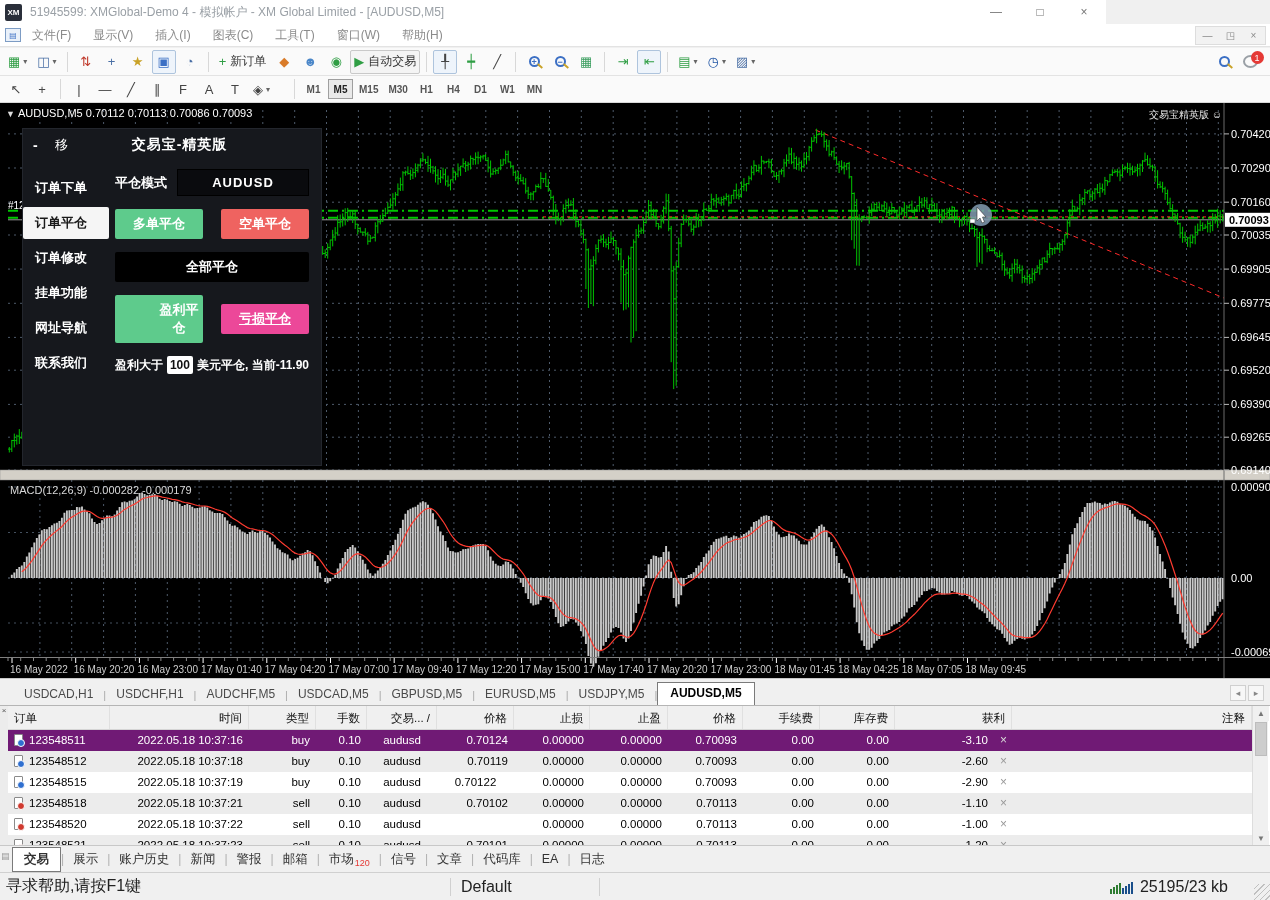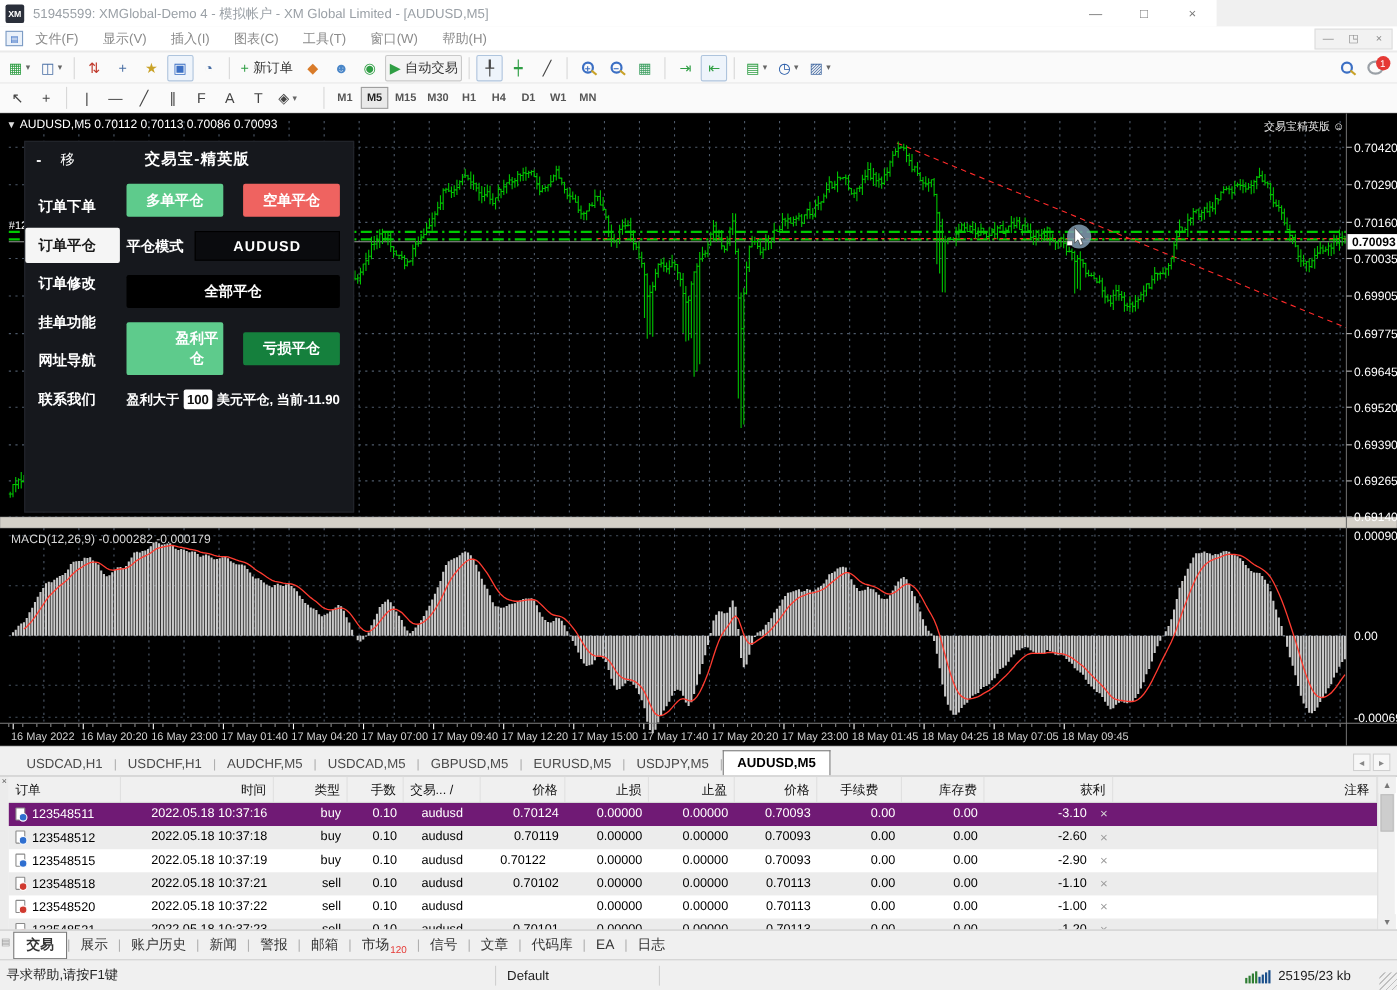"多单平仓" div.tp-row { order: before "平仓模式" -> after "平仓模式" }
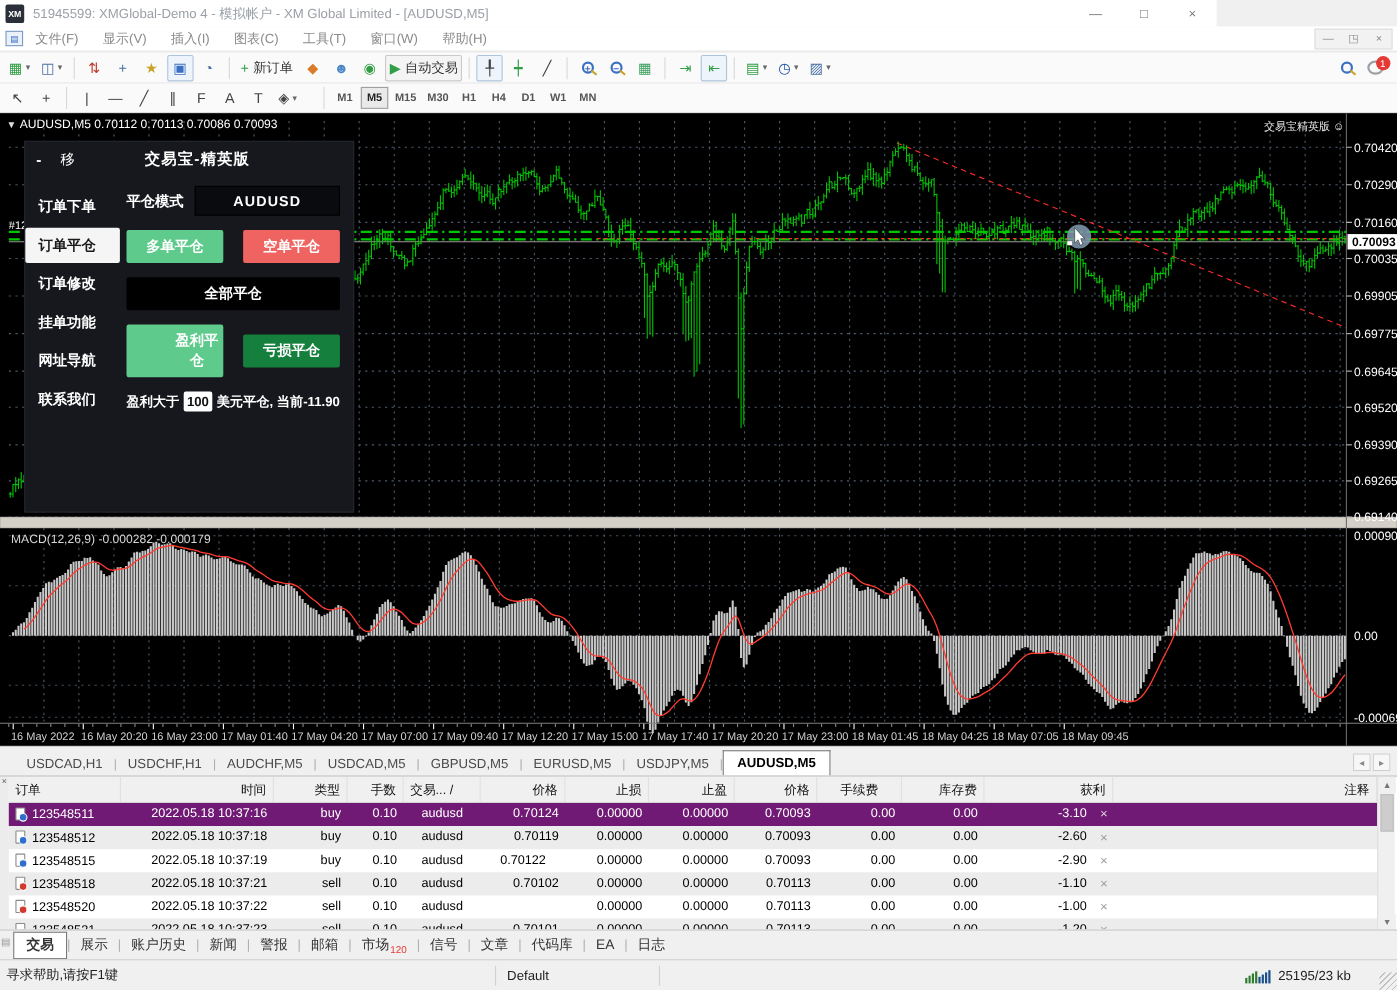"亏损平仓" button.tp-btn { background: #15803d -> #ec4899; text-decoration: none -> underline }
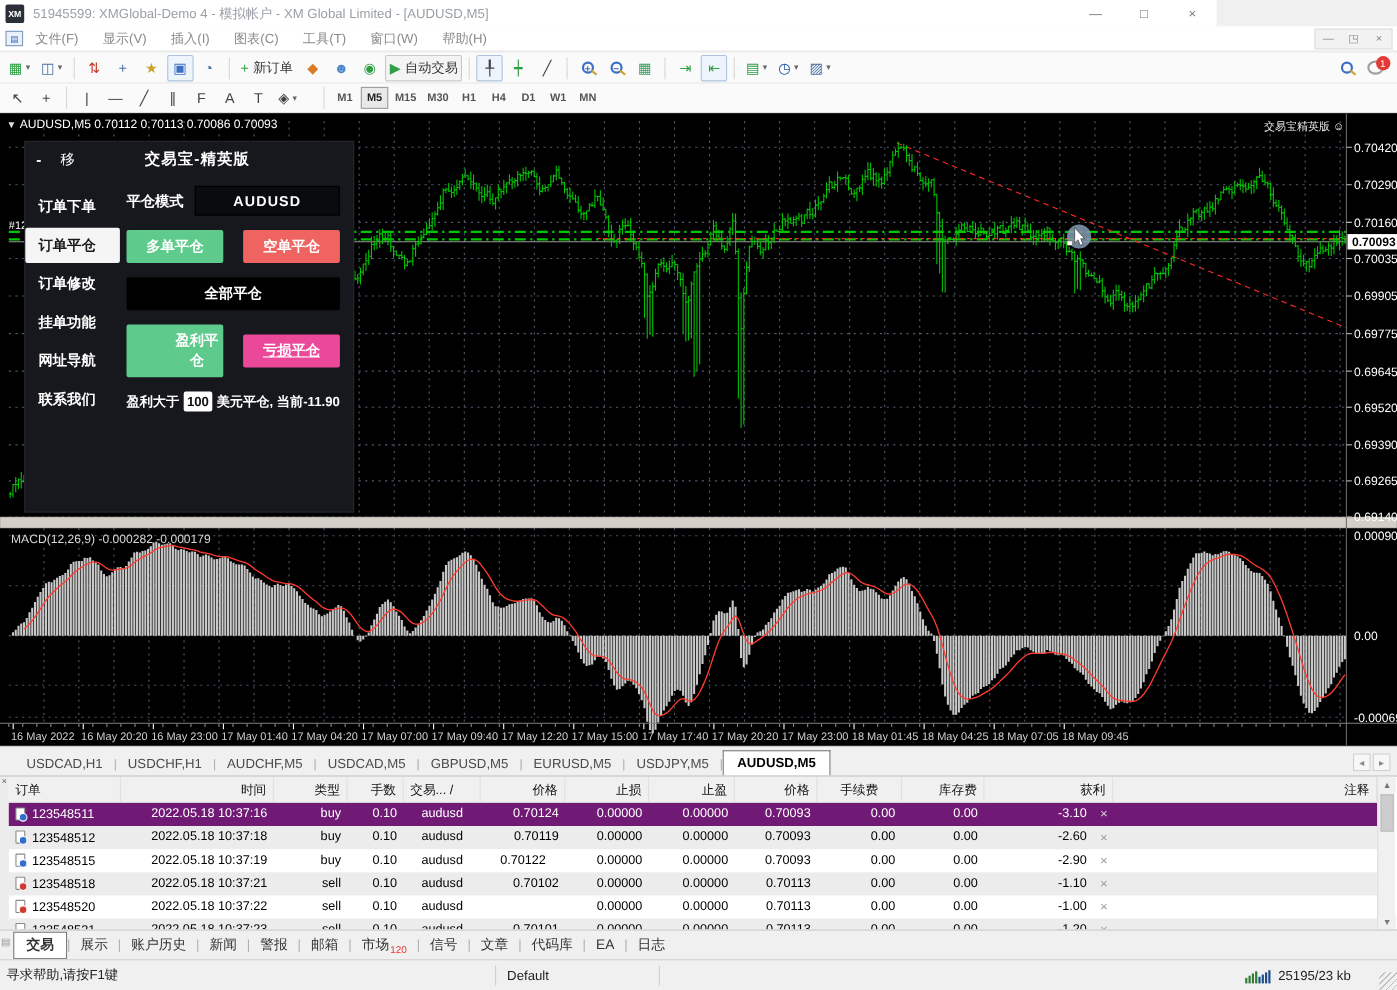"交易... /" div.th-cell { text-align: left -> right }
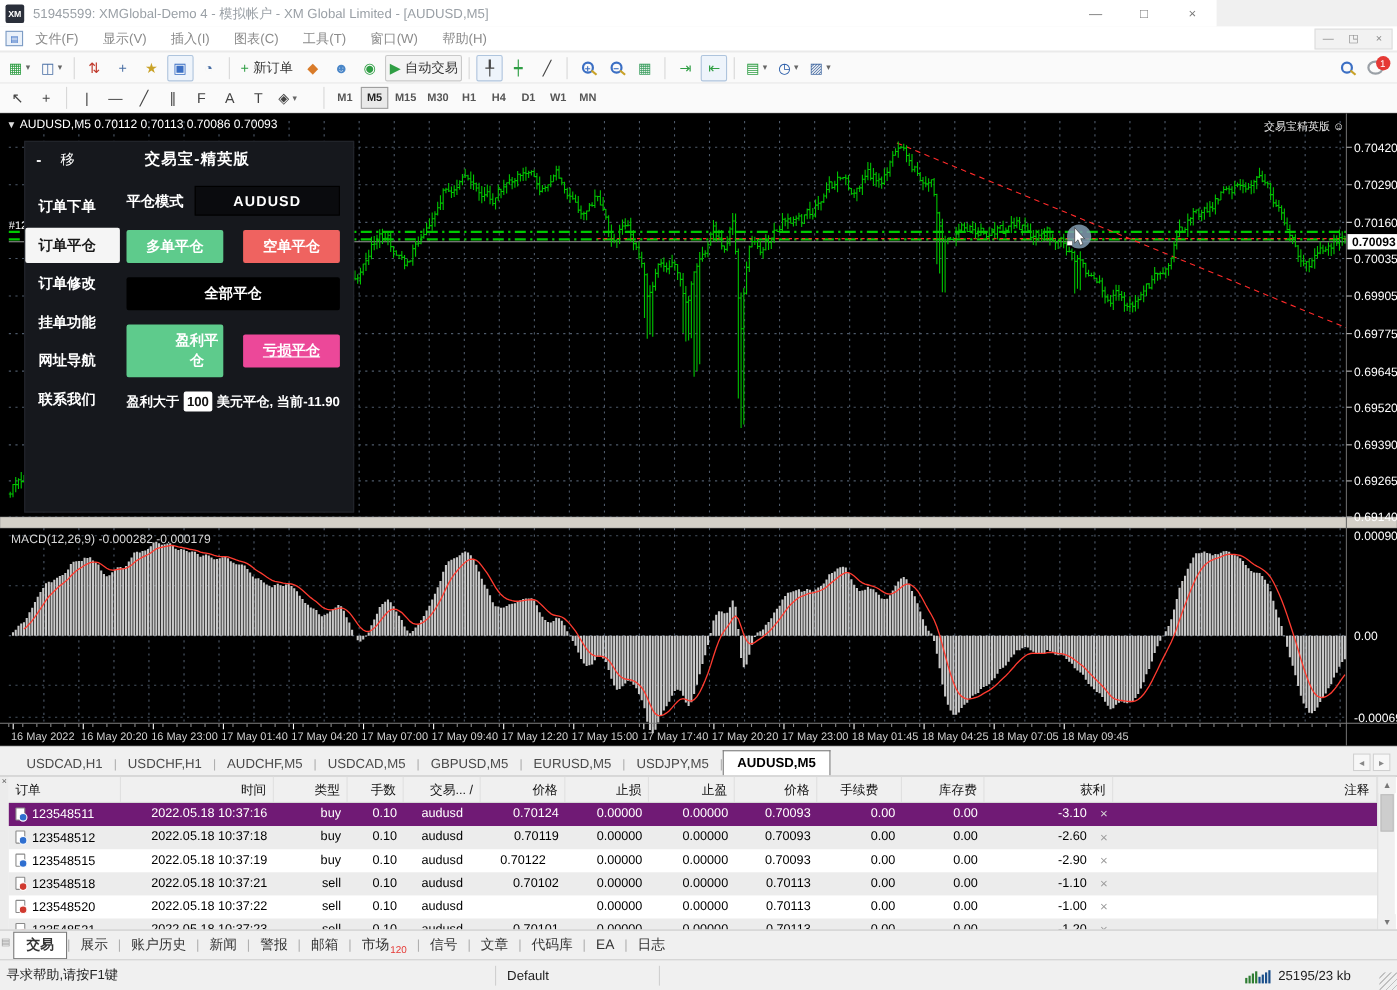"手续费" div.th-cell { text-align: center -> right }
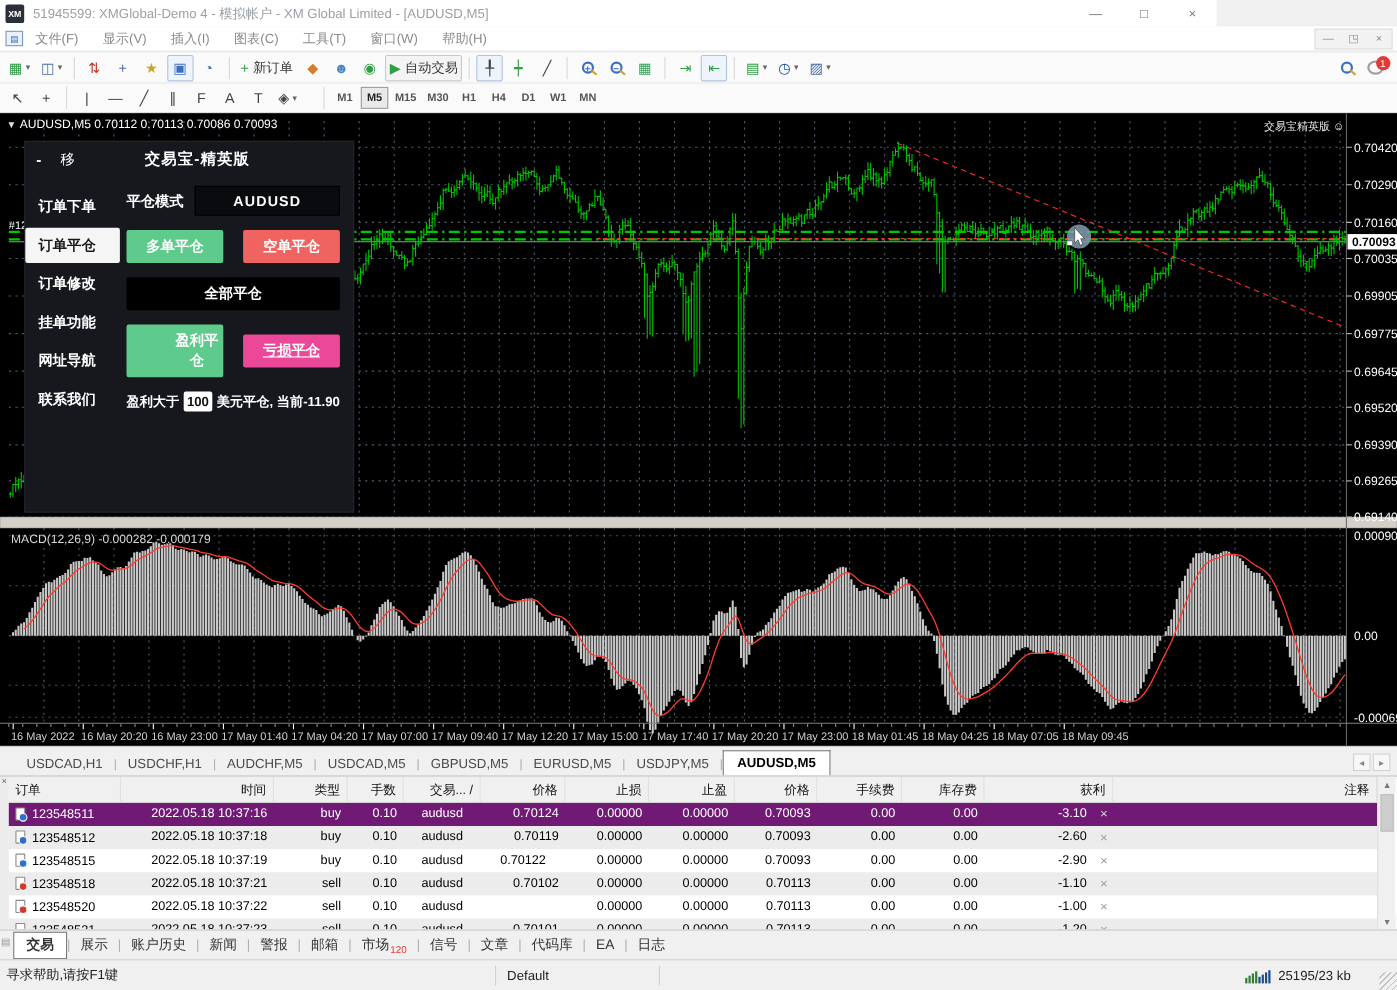"寻求帮助,请按F1键" #statusbar { font-size: 12px -> 16px }
